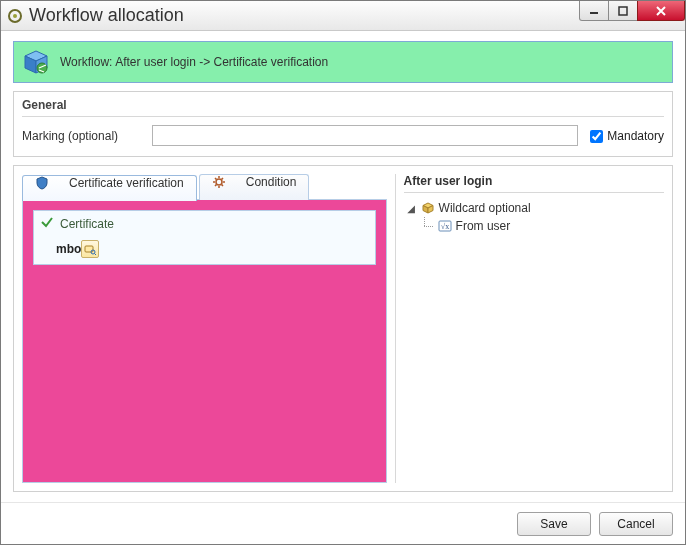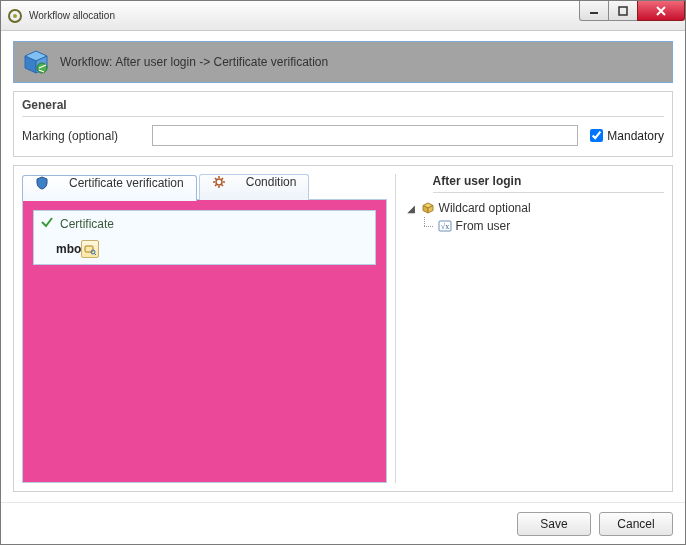"Workflow allocation" .titlebar .title-text { font-size: 10px -> 18px }
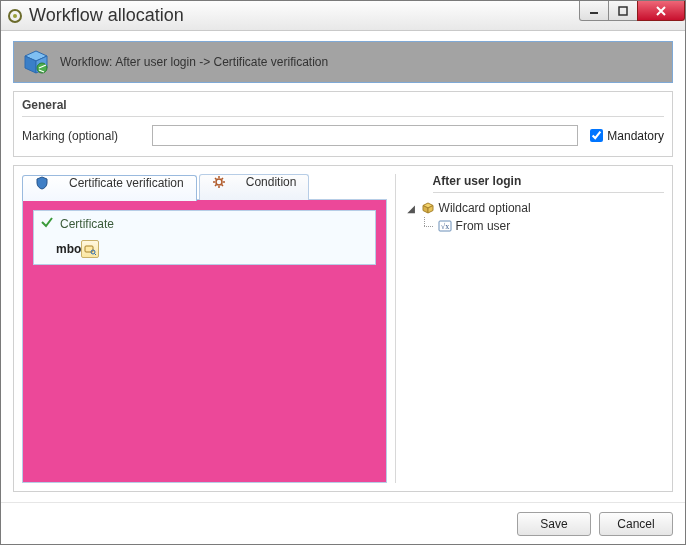"Workflow: After user login ->" .info-box { background: #a3a3a3 -> #86efac }
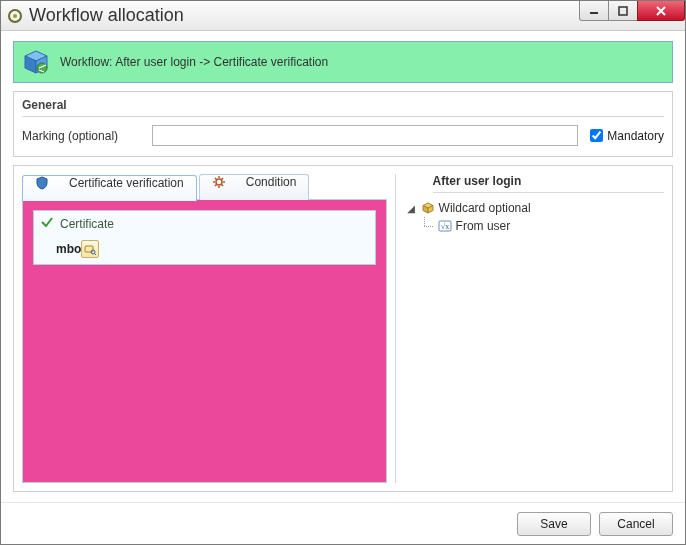"Mandatory" .mandatory-wrap { align-items: flex-start -> flex-end }
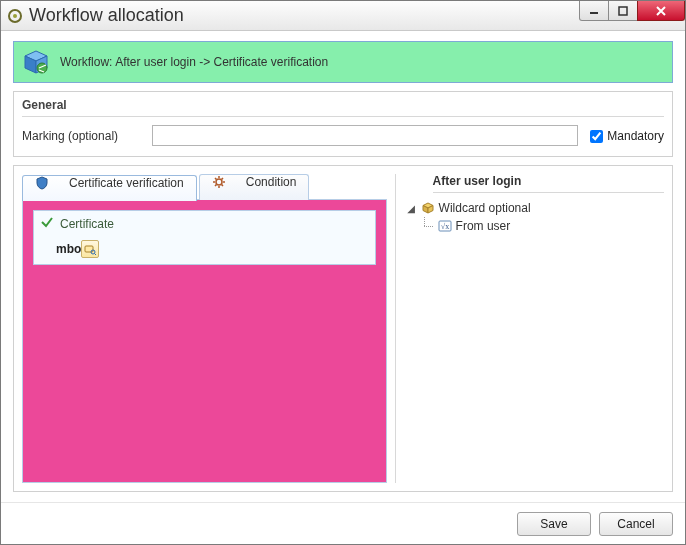"After user login" .right-title { margin-left: 29px -> none }
